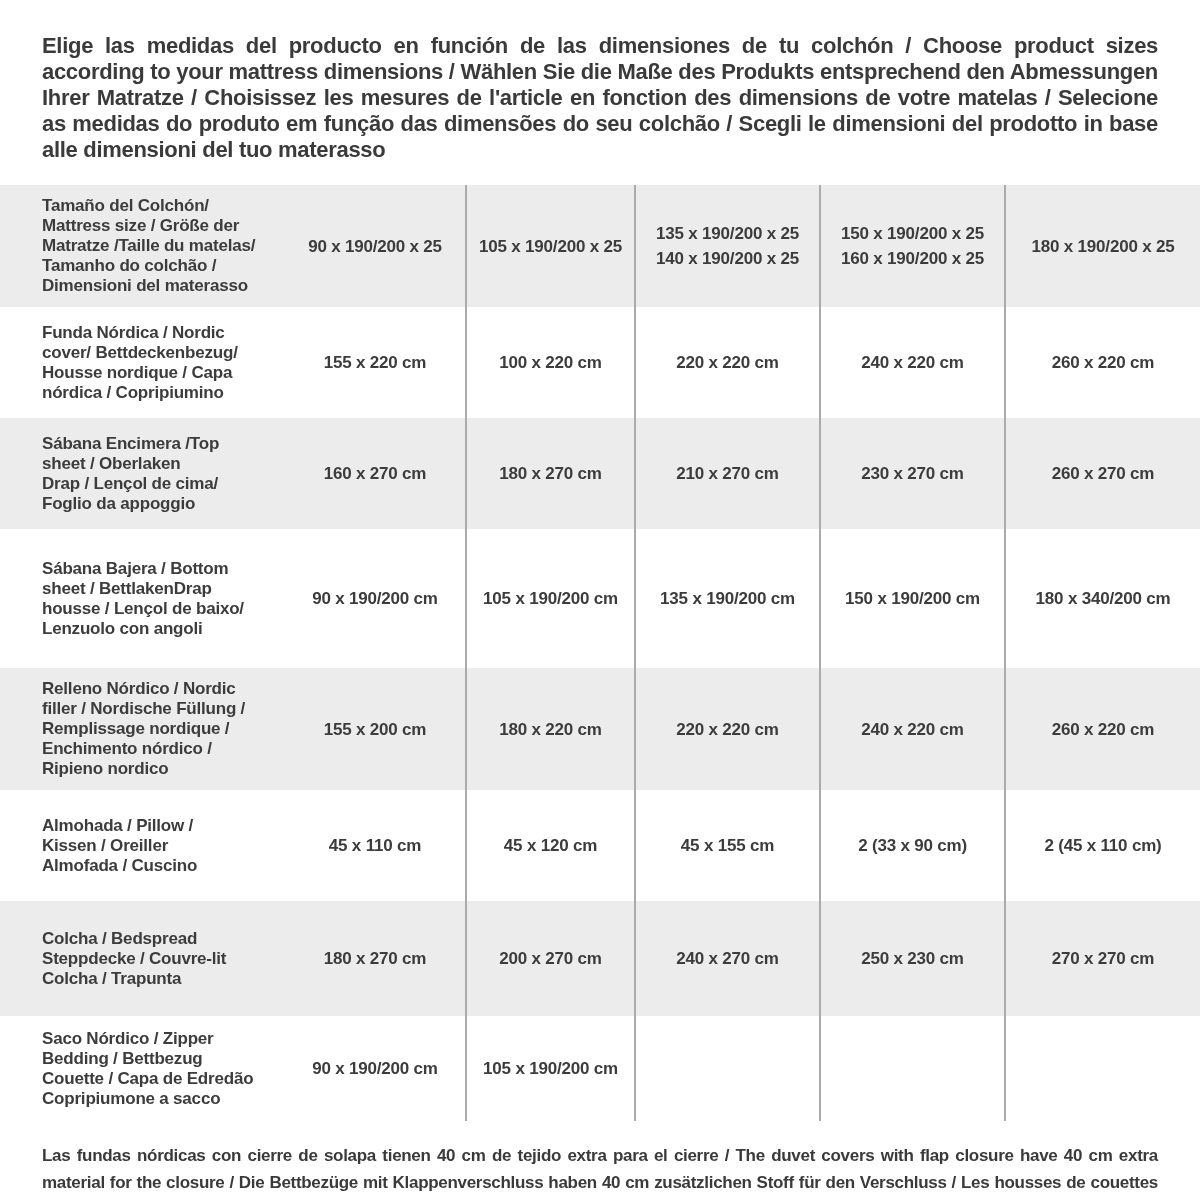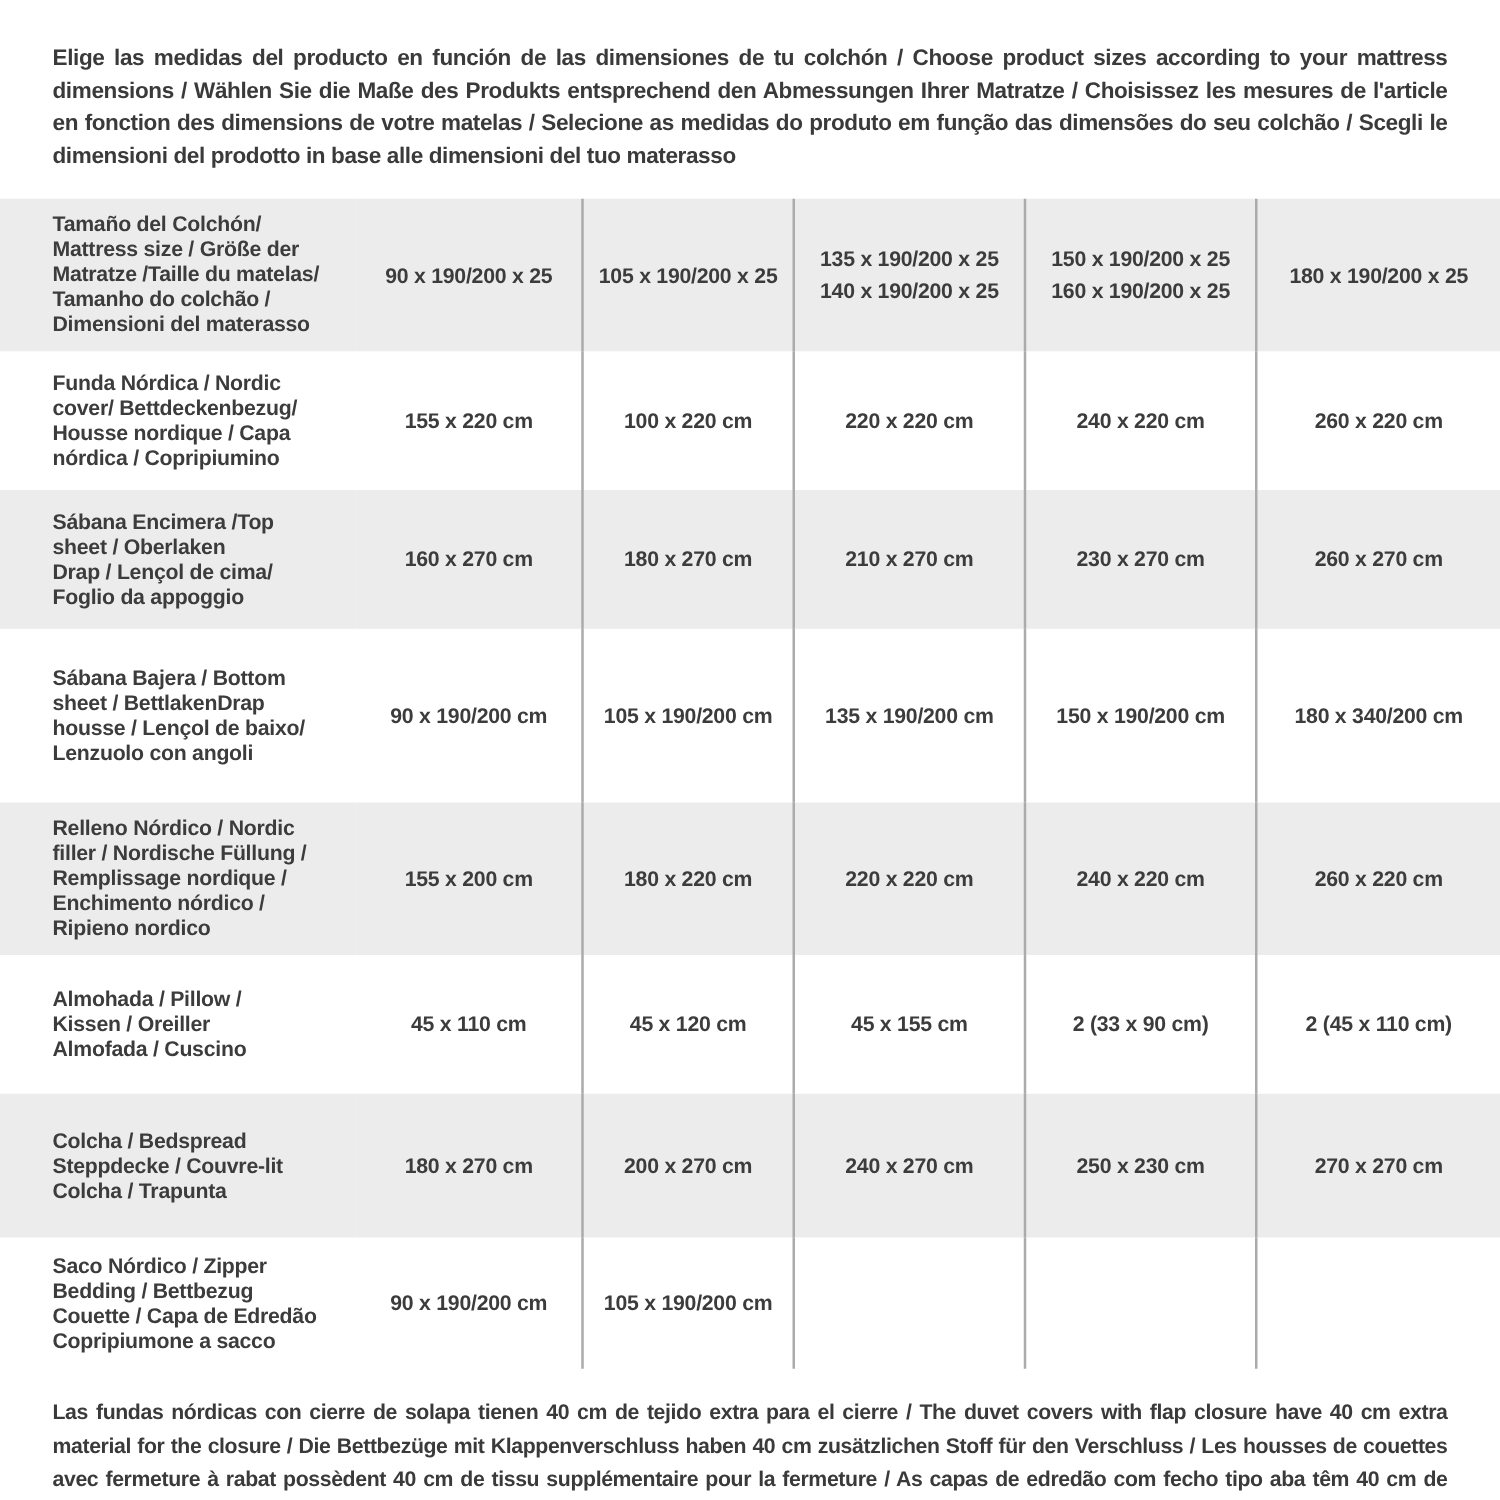"Elige las medidas del producto" .intro { font-size: 18px -> 22px }
